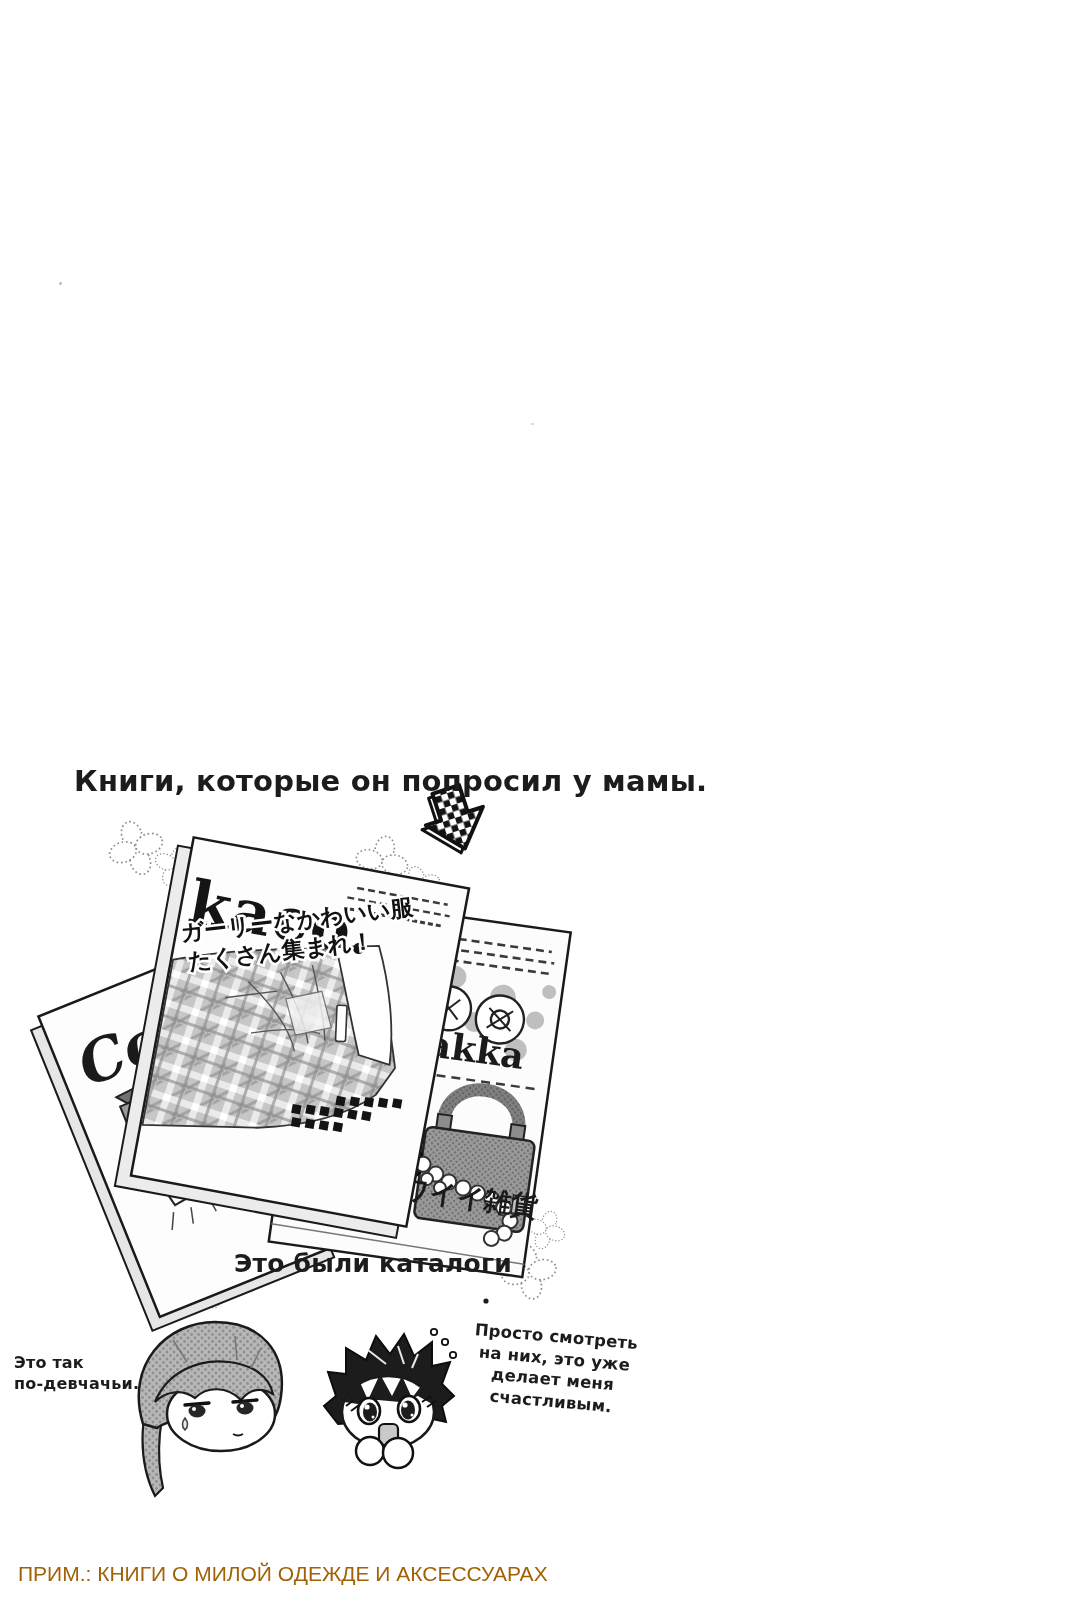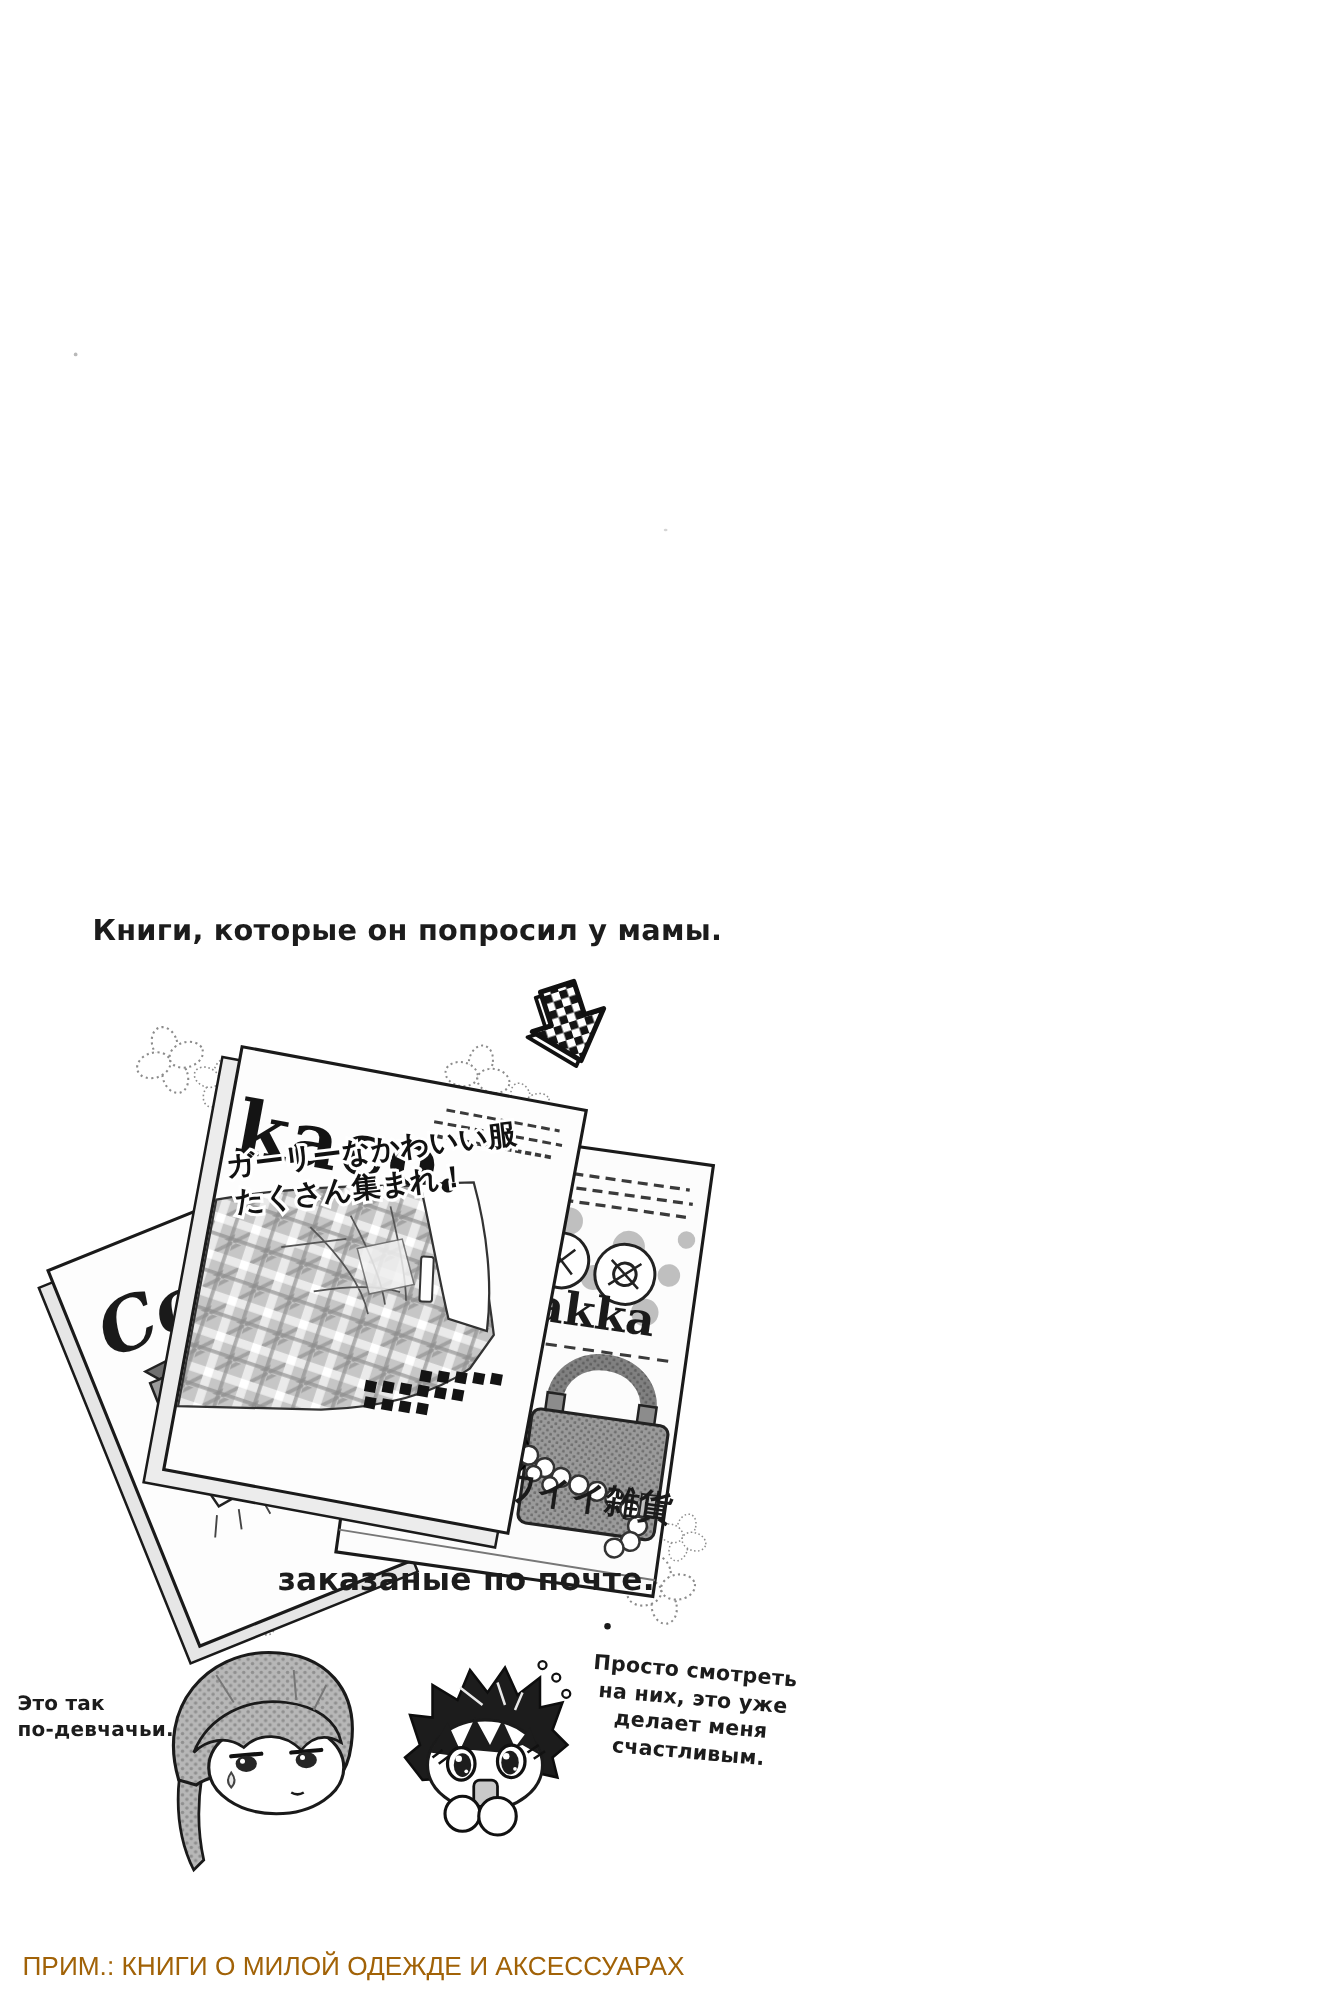"Книги, которые он попросил у" #caption-top { font-size: 23px -> 29px; top: 732px -> 764px }
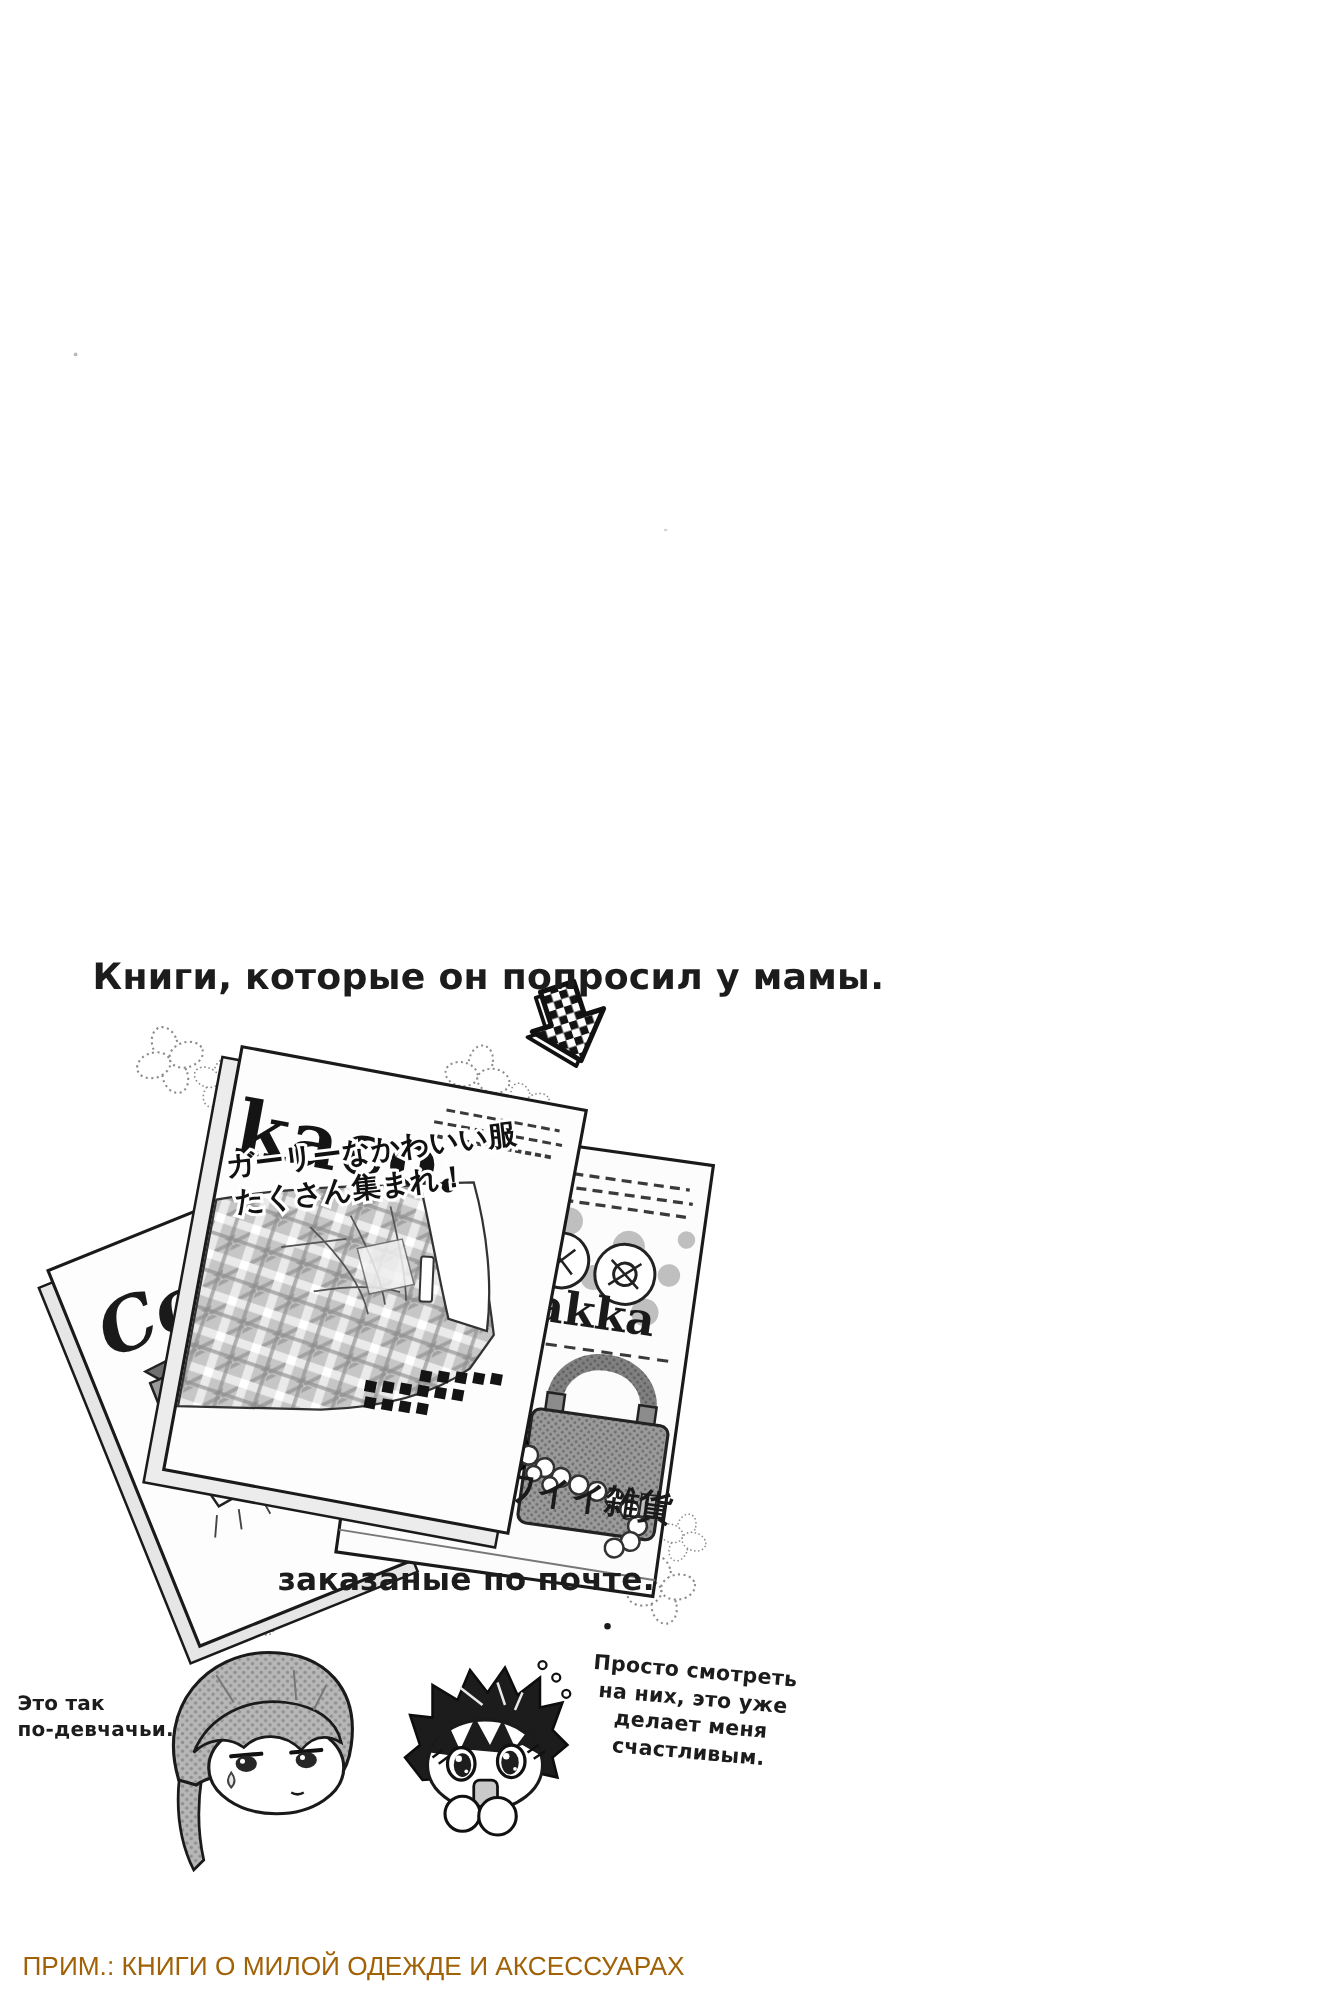"Это были каталоги" div { html: none -> <div>Это были каталоги</div> }
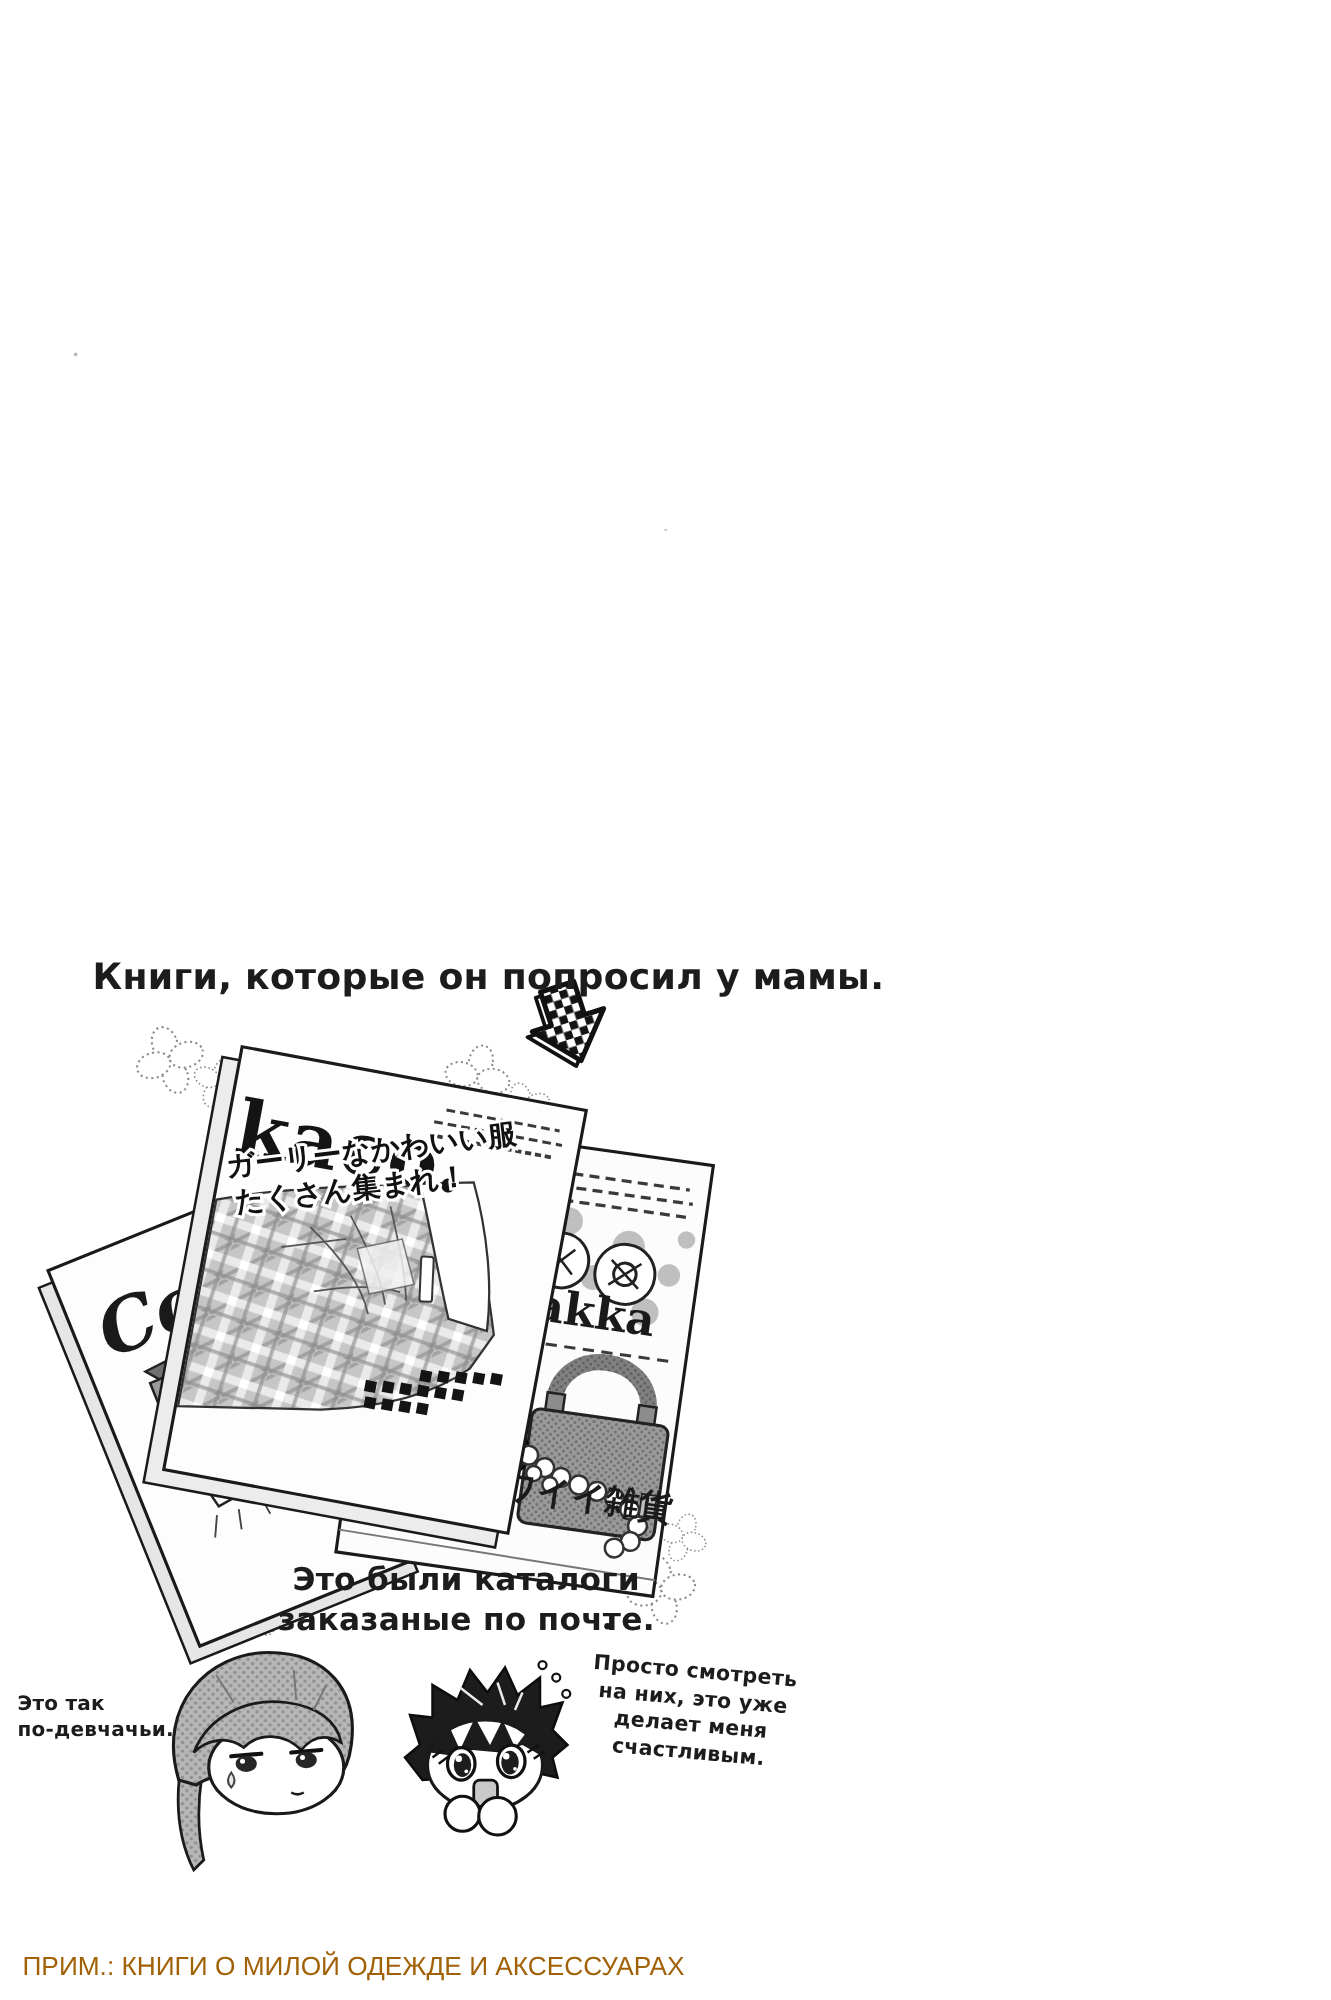"заказаные по почте." div { html: <div>заказаные по почте.</div> -> none }
